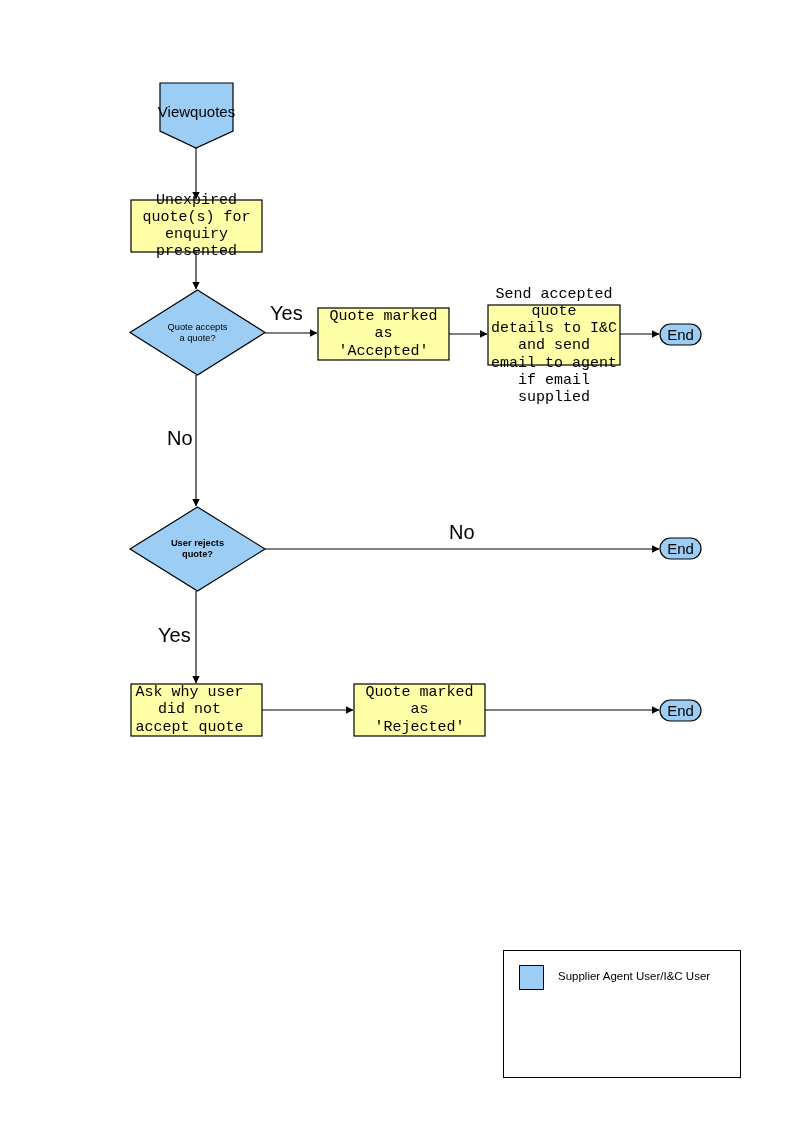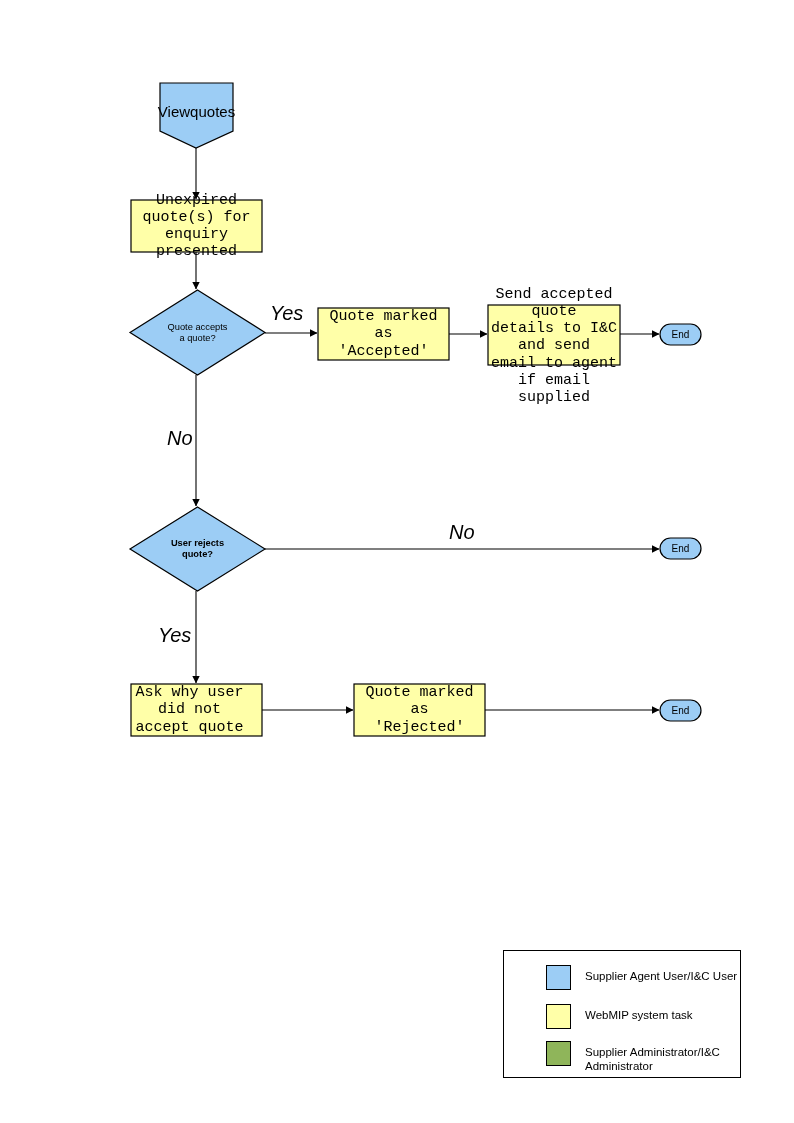"Yes" .edge-label { font-style: italic -> none }
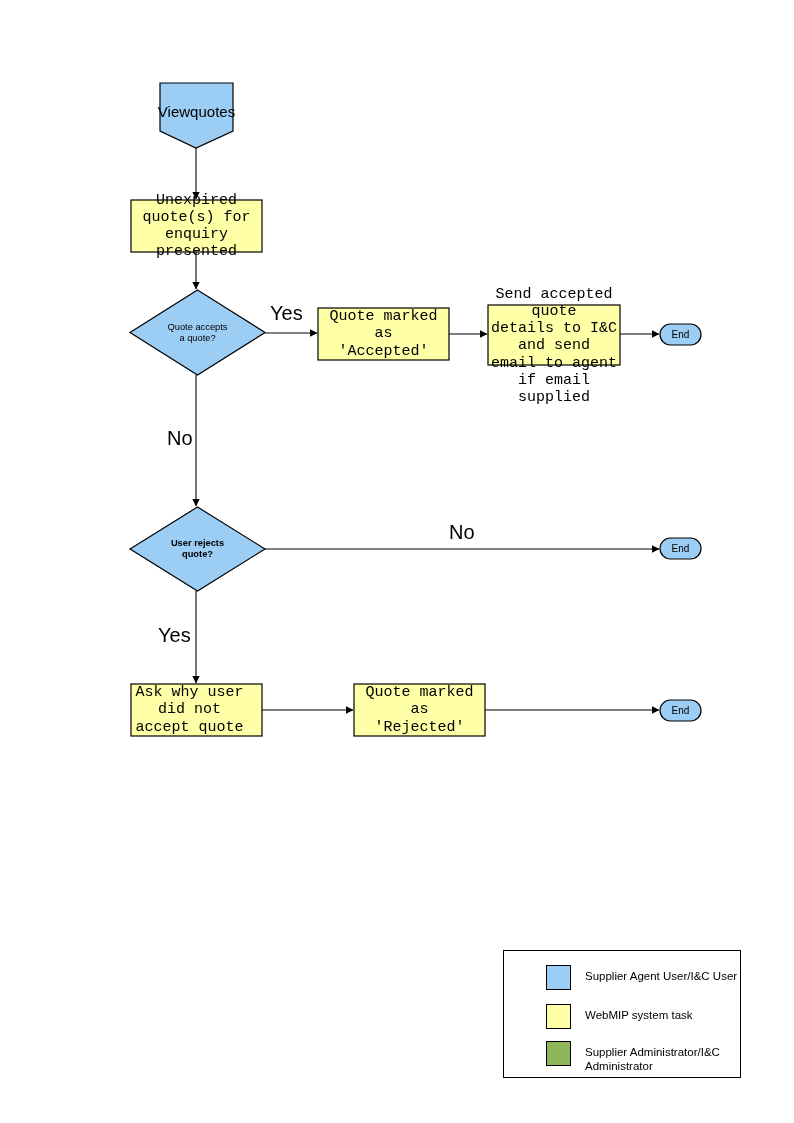"End" .end-label { font-size: 10px -> 15px }
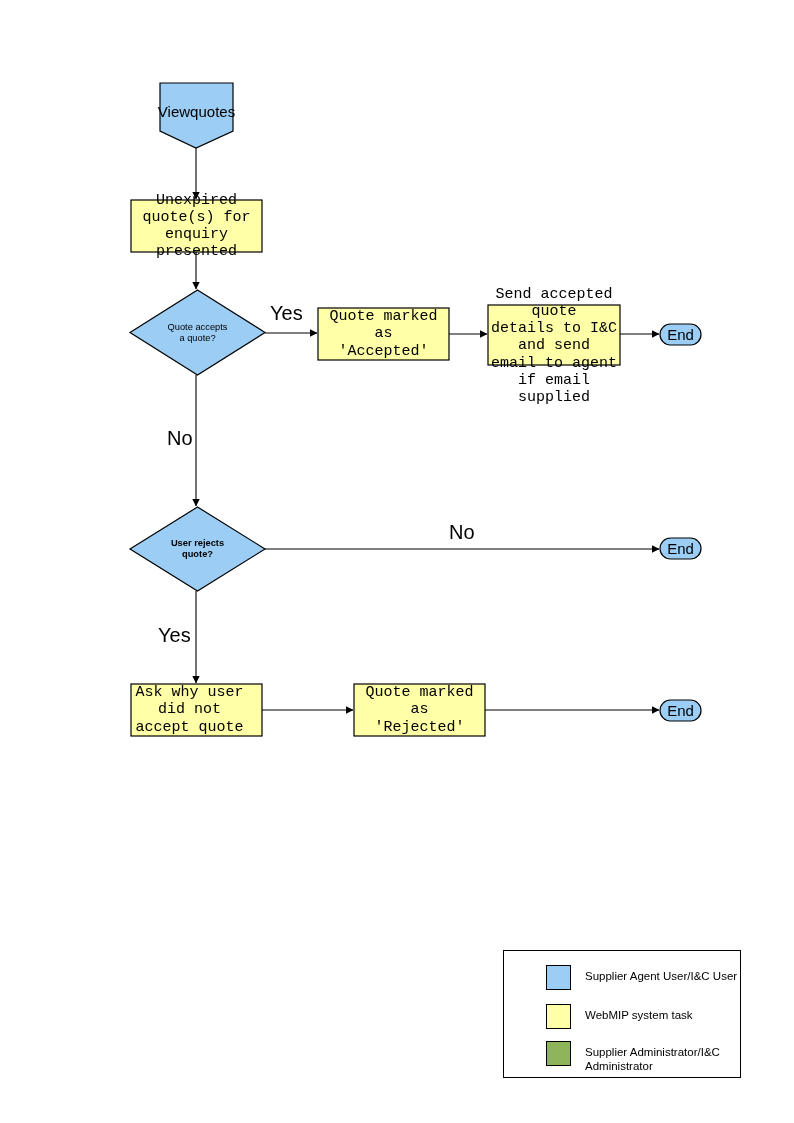"Supplier Agent User/I&C User" .legend-row { margin-left: 27px -> none }
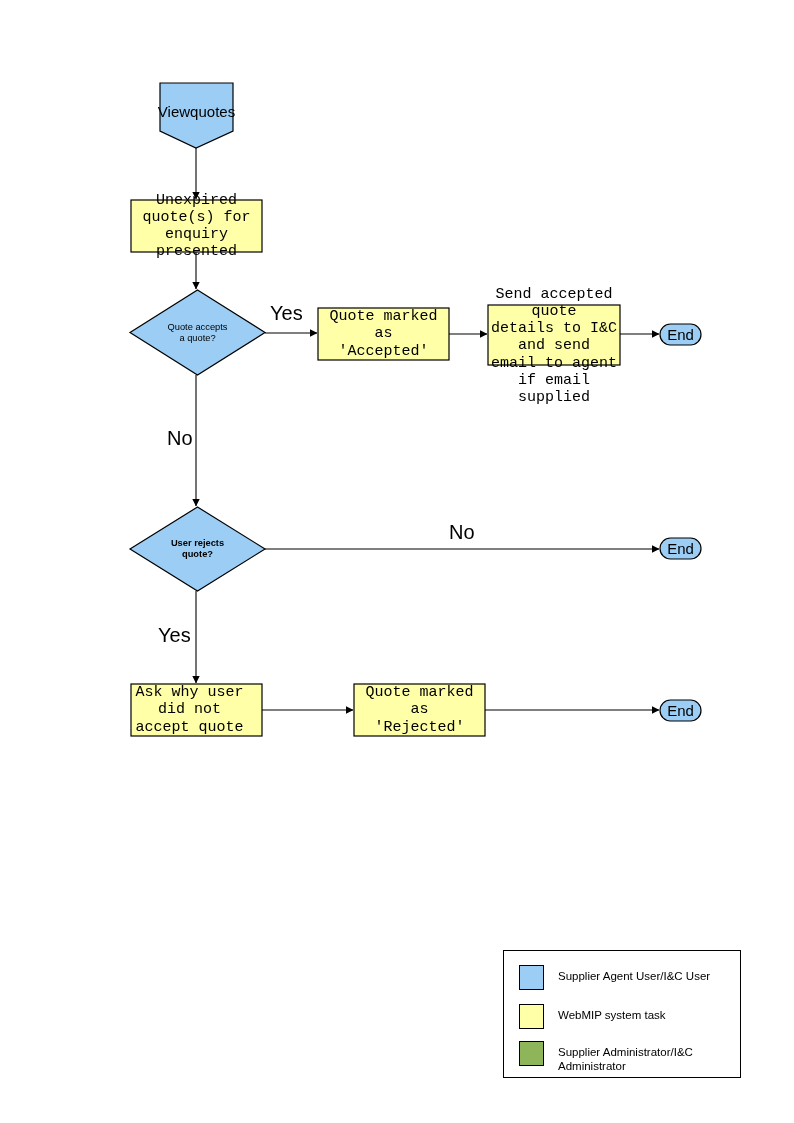"WebMIP system task" div.legend-row { html: <div> <span></span> <span>WebMIP system task</span> </div> -> none }
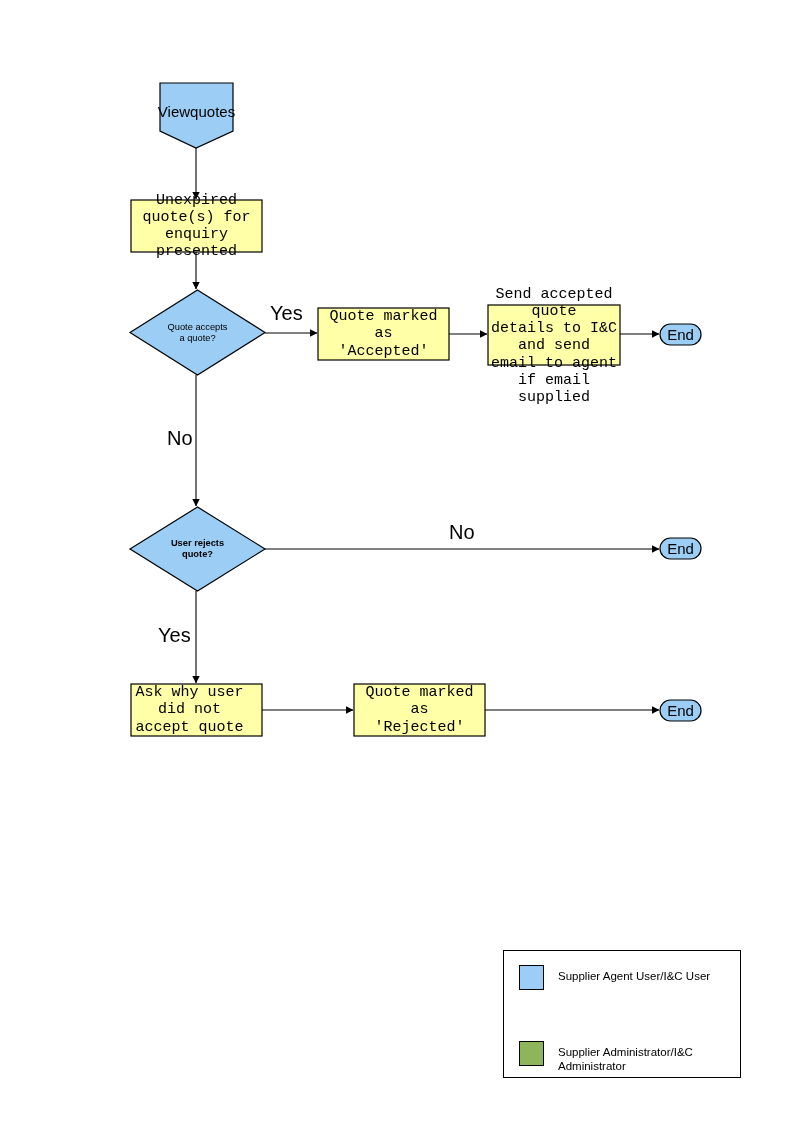"Supplier Administrator/I&C" div.legend-row { html: <div> <span></span> <span>Supplier Administrator/I&amp;C Administrator</span> </div> -> none }
